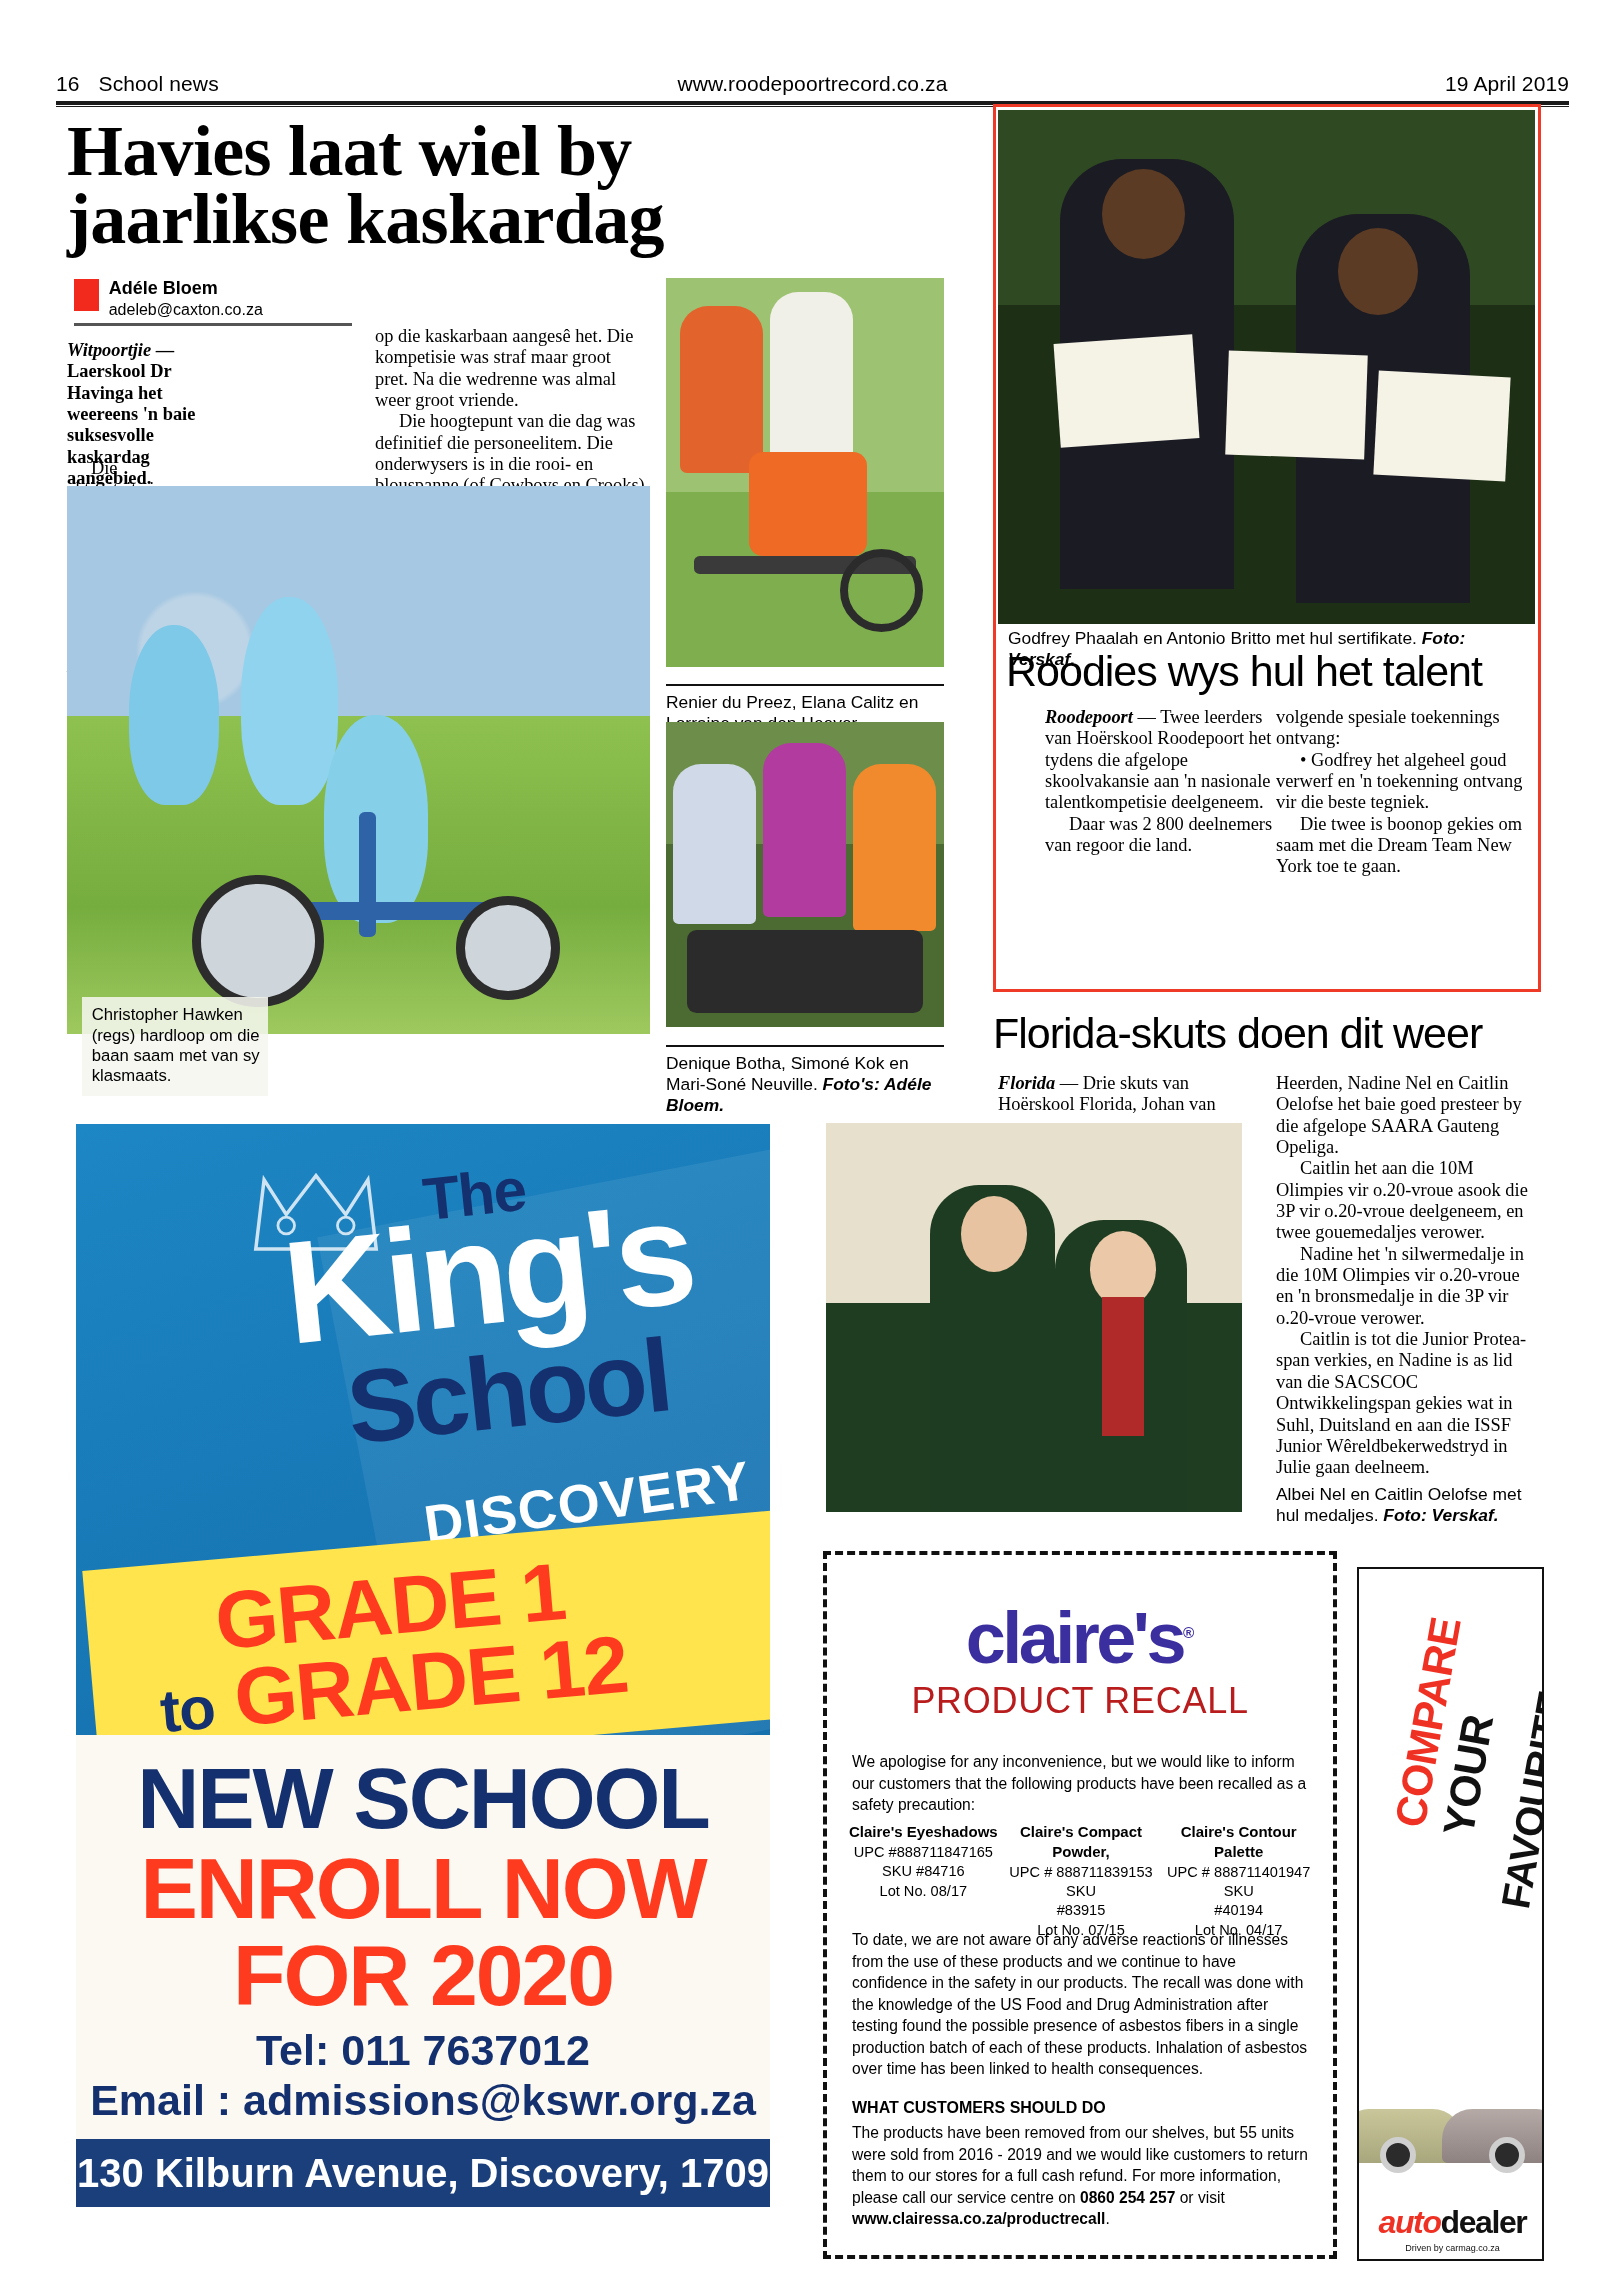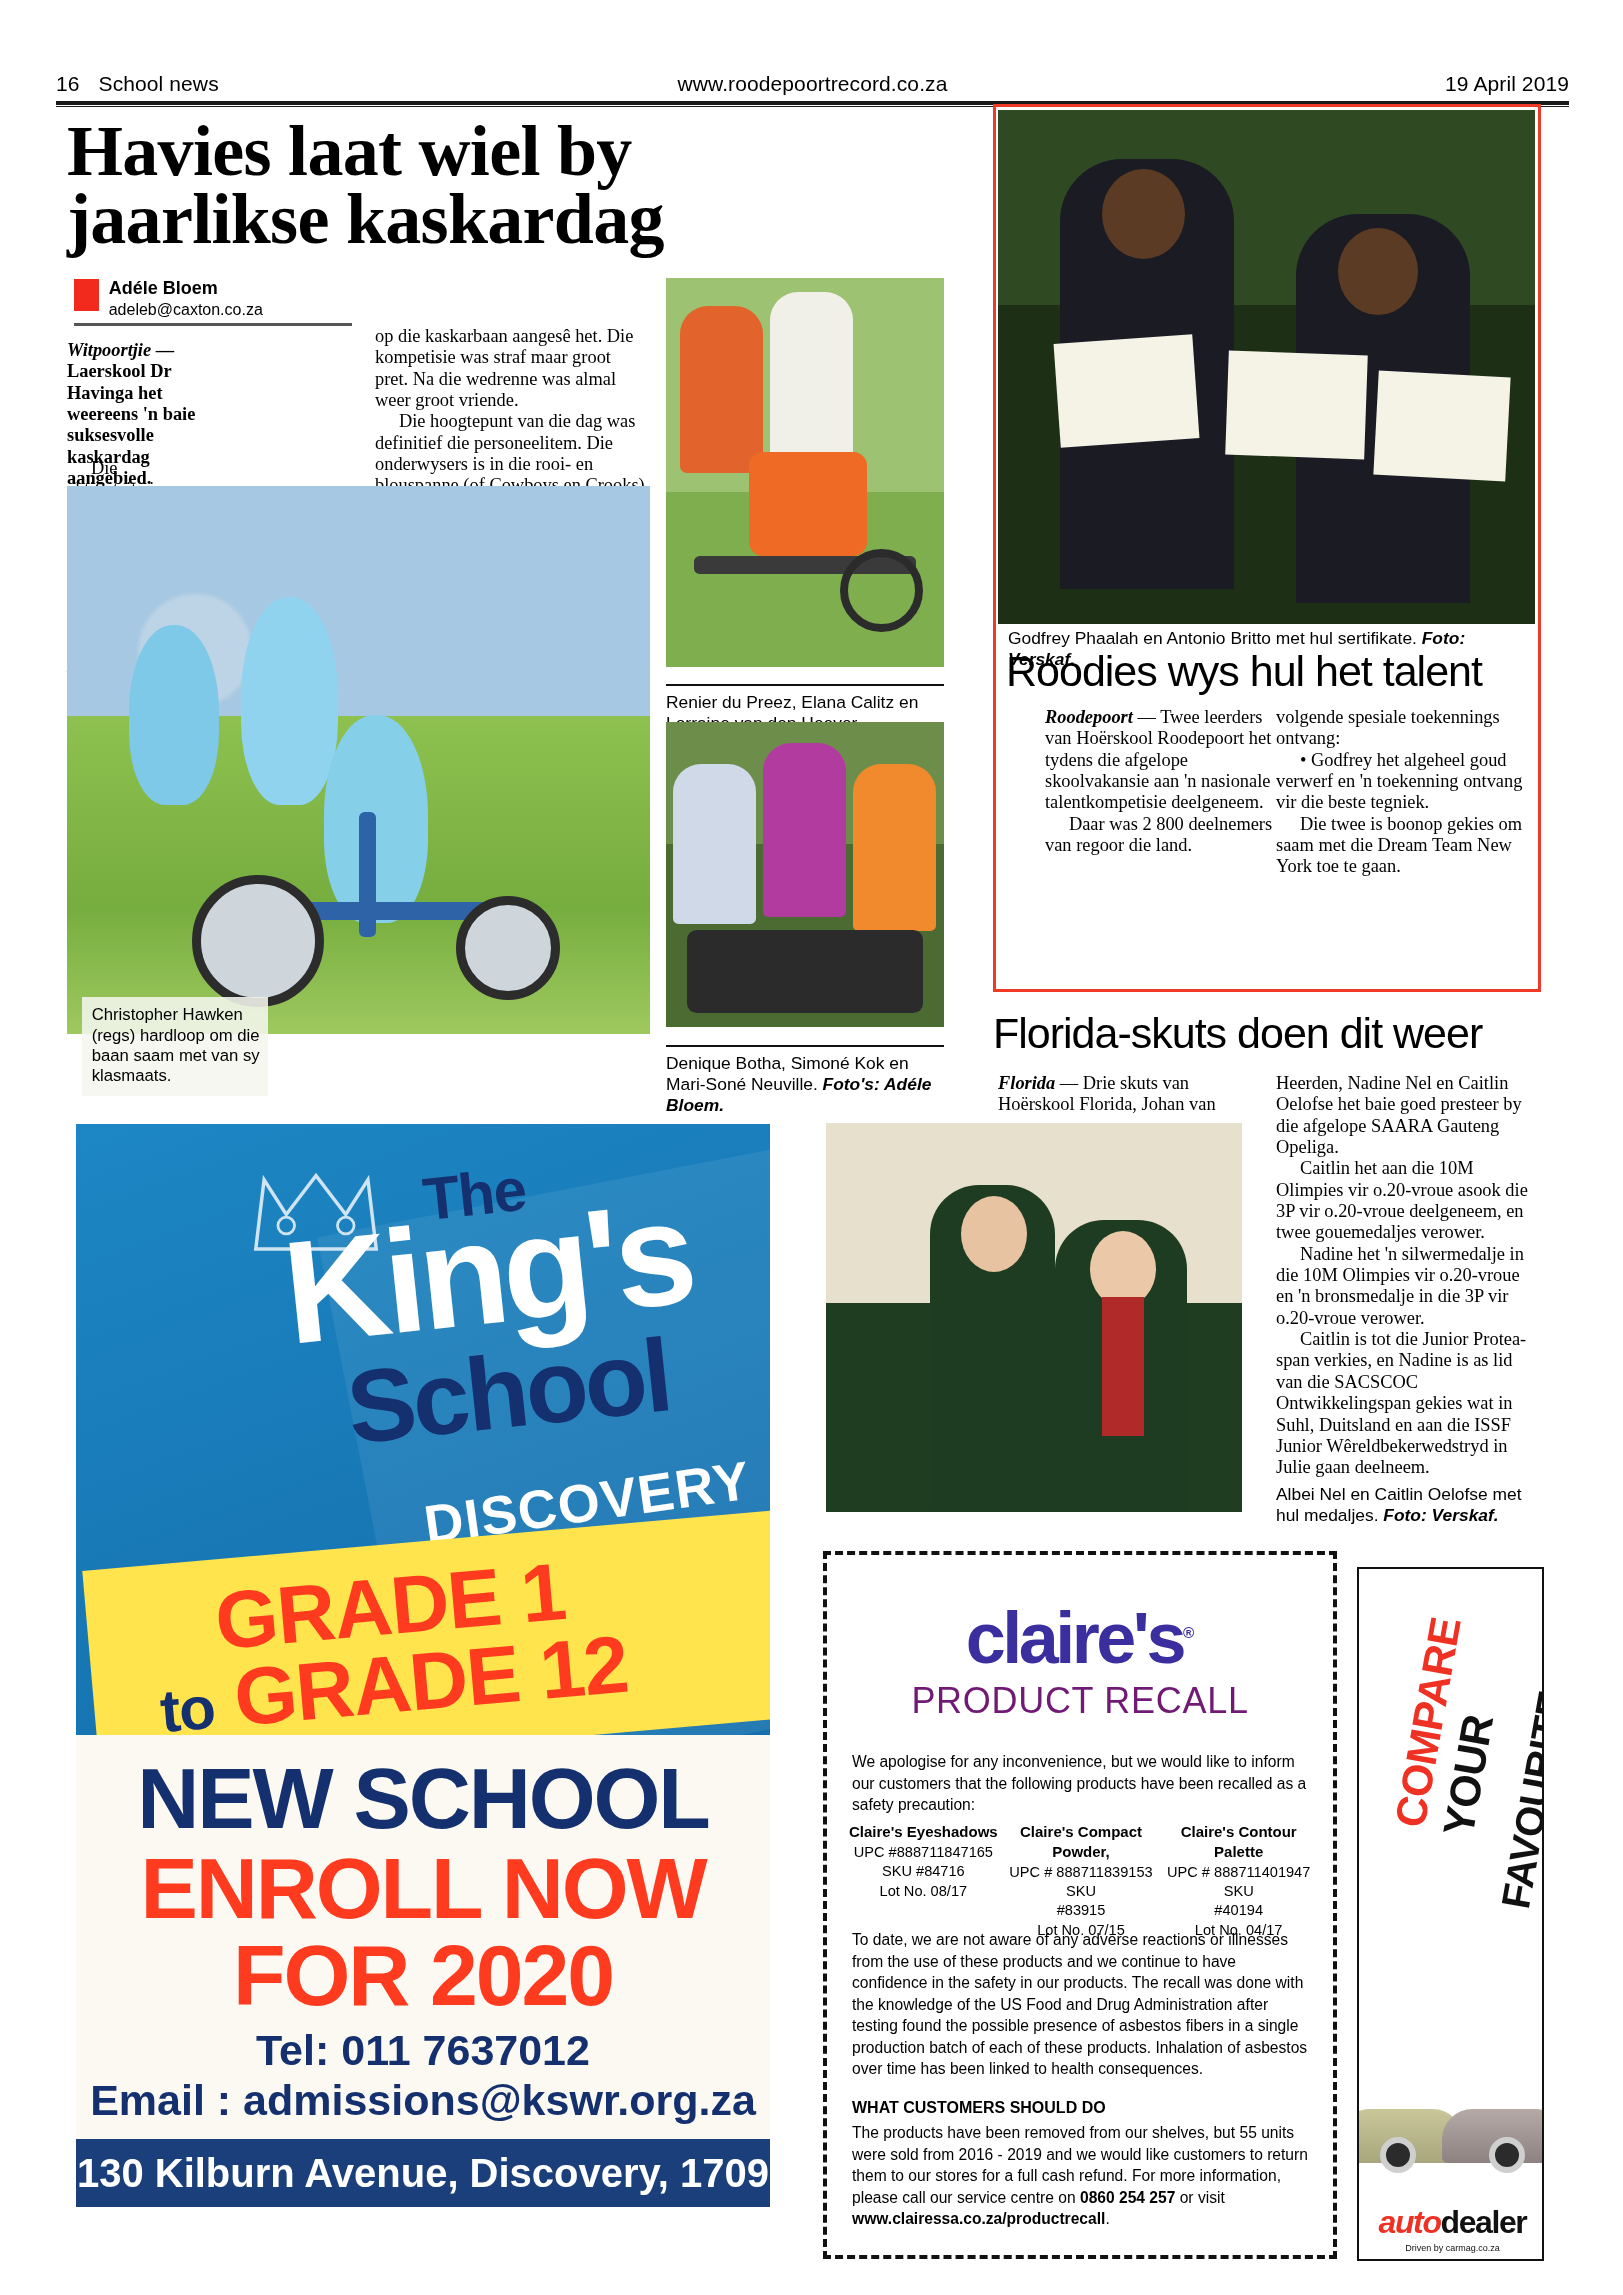"PRODUCT RECALL" .cl-sub { color: #701a75 -> #b91c1c }
